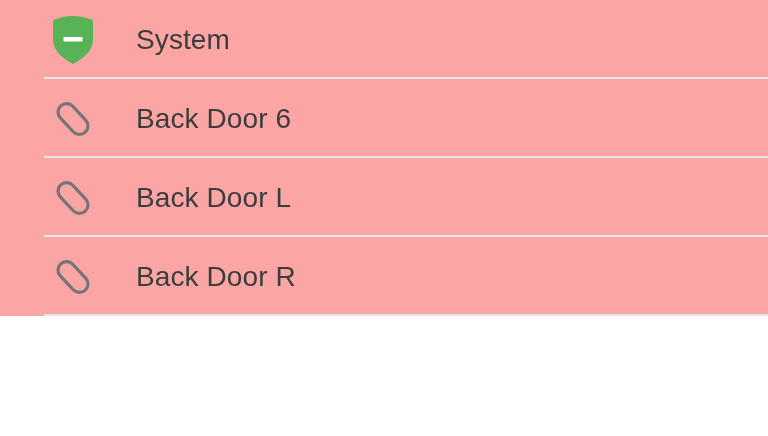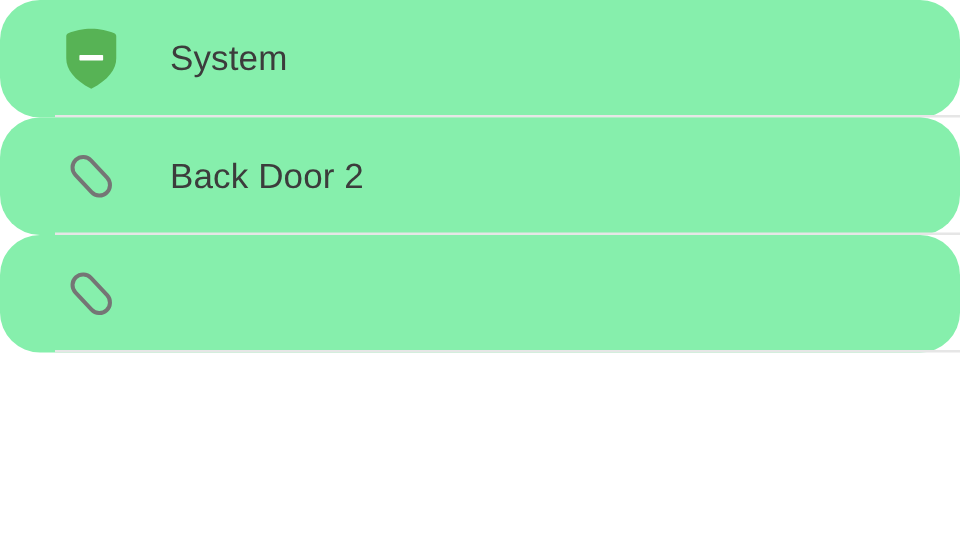"System" .device-row { background: #86efac -> #fca5a5; border-radius: 32px -> none; height: 94px -> 79px }
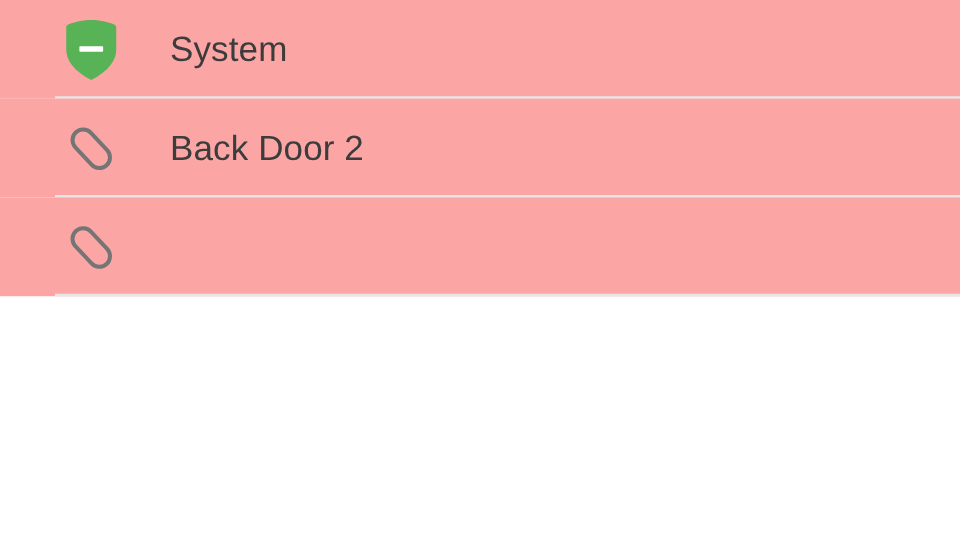"Back Door 2" span.row-label { text: 2 -> 6 }
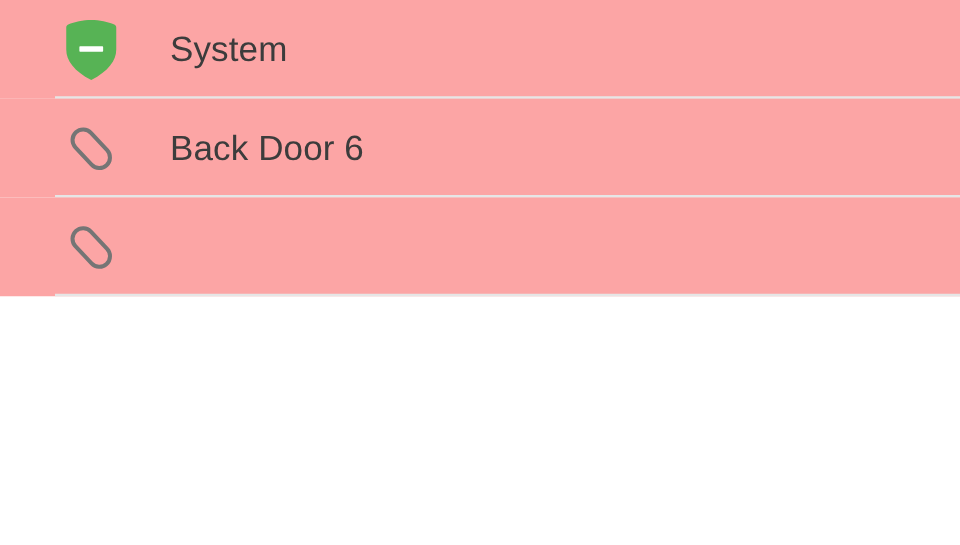"Back Door L" div.device-row { html: none -> <div> <span> <svg> <g> <rect></rect> </g> </svg> </span> <span>Back Door L</span> </div> }
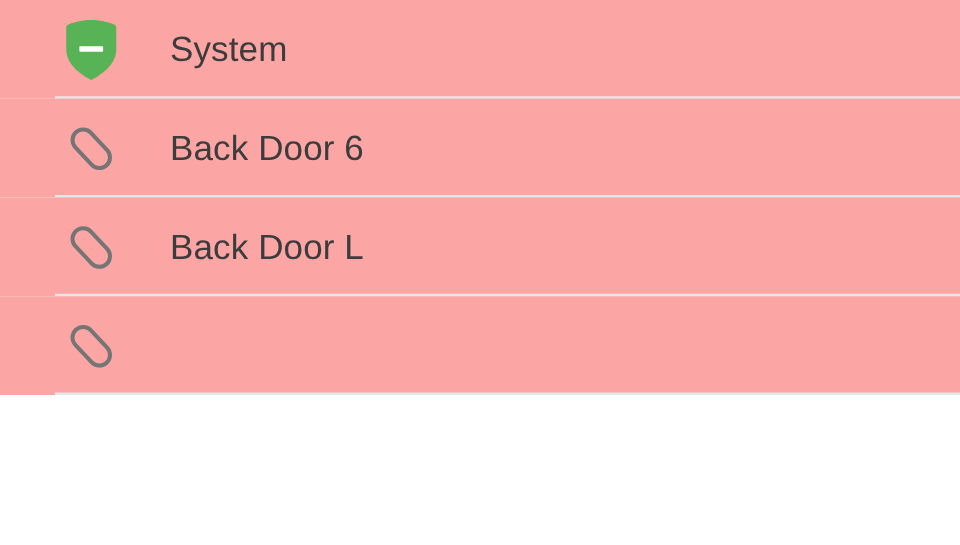"Back Door R" span.row-label { html: none -> <span>Back Door R</span> }
